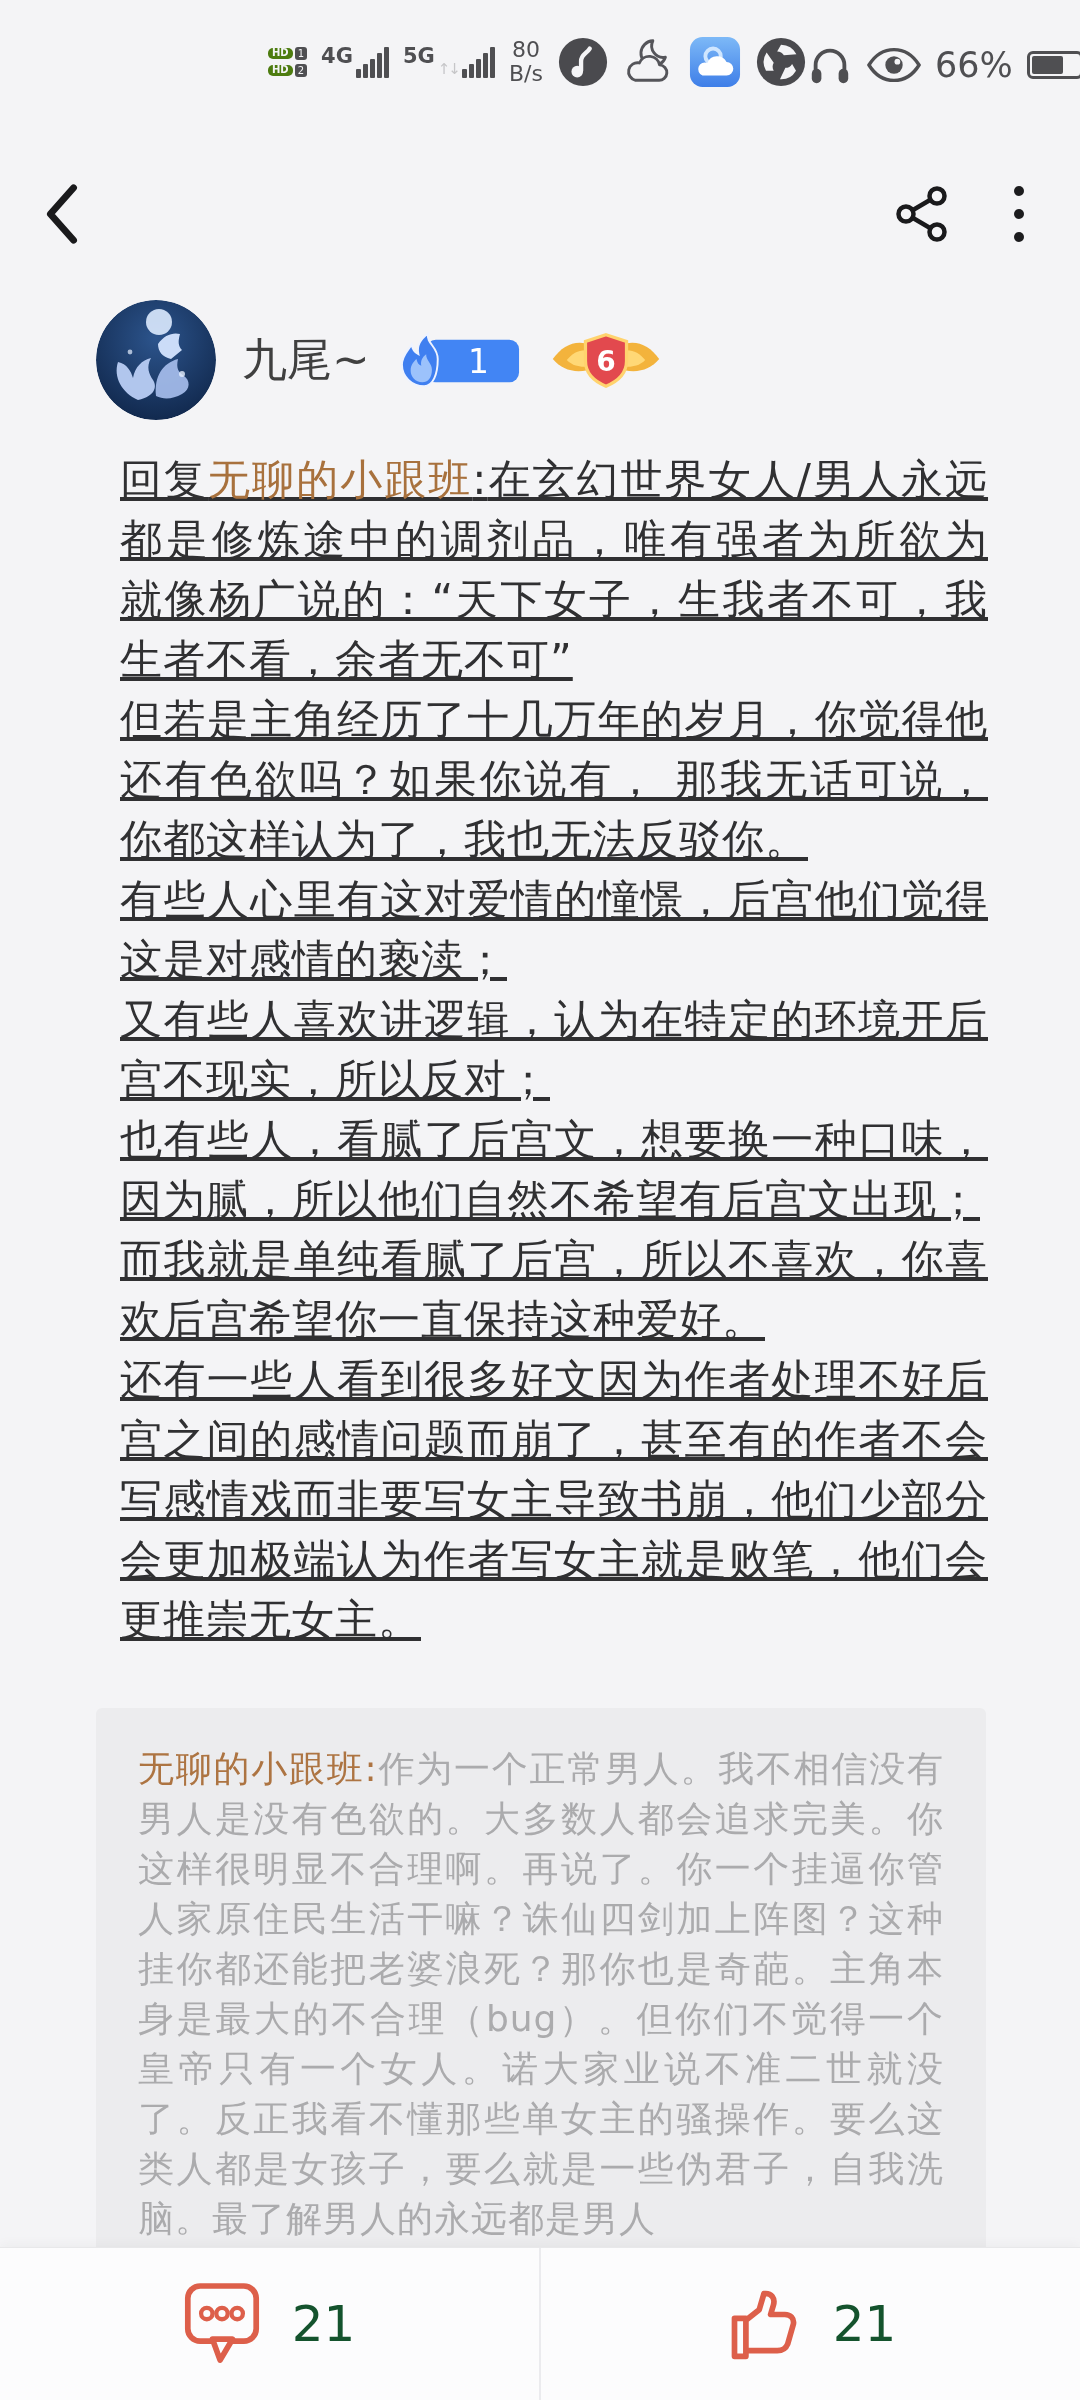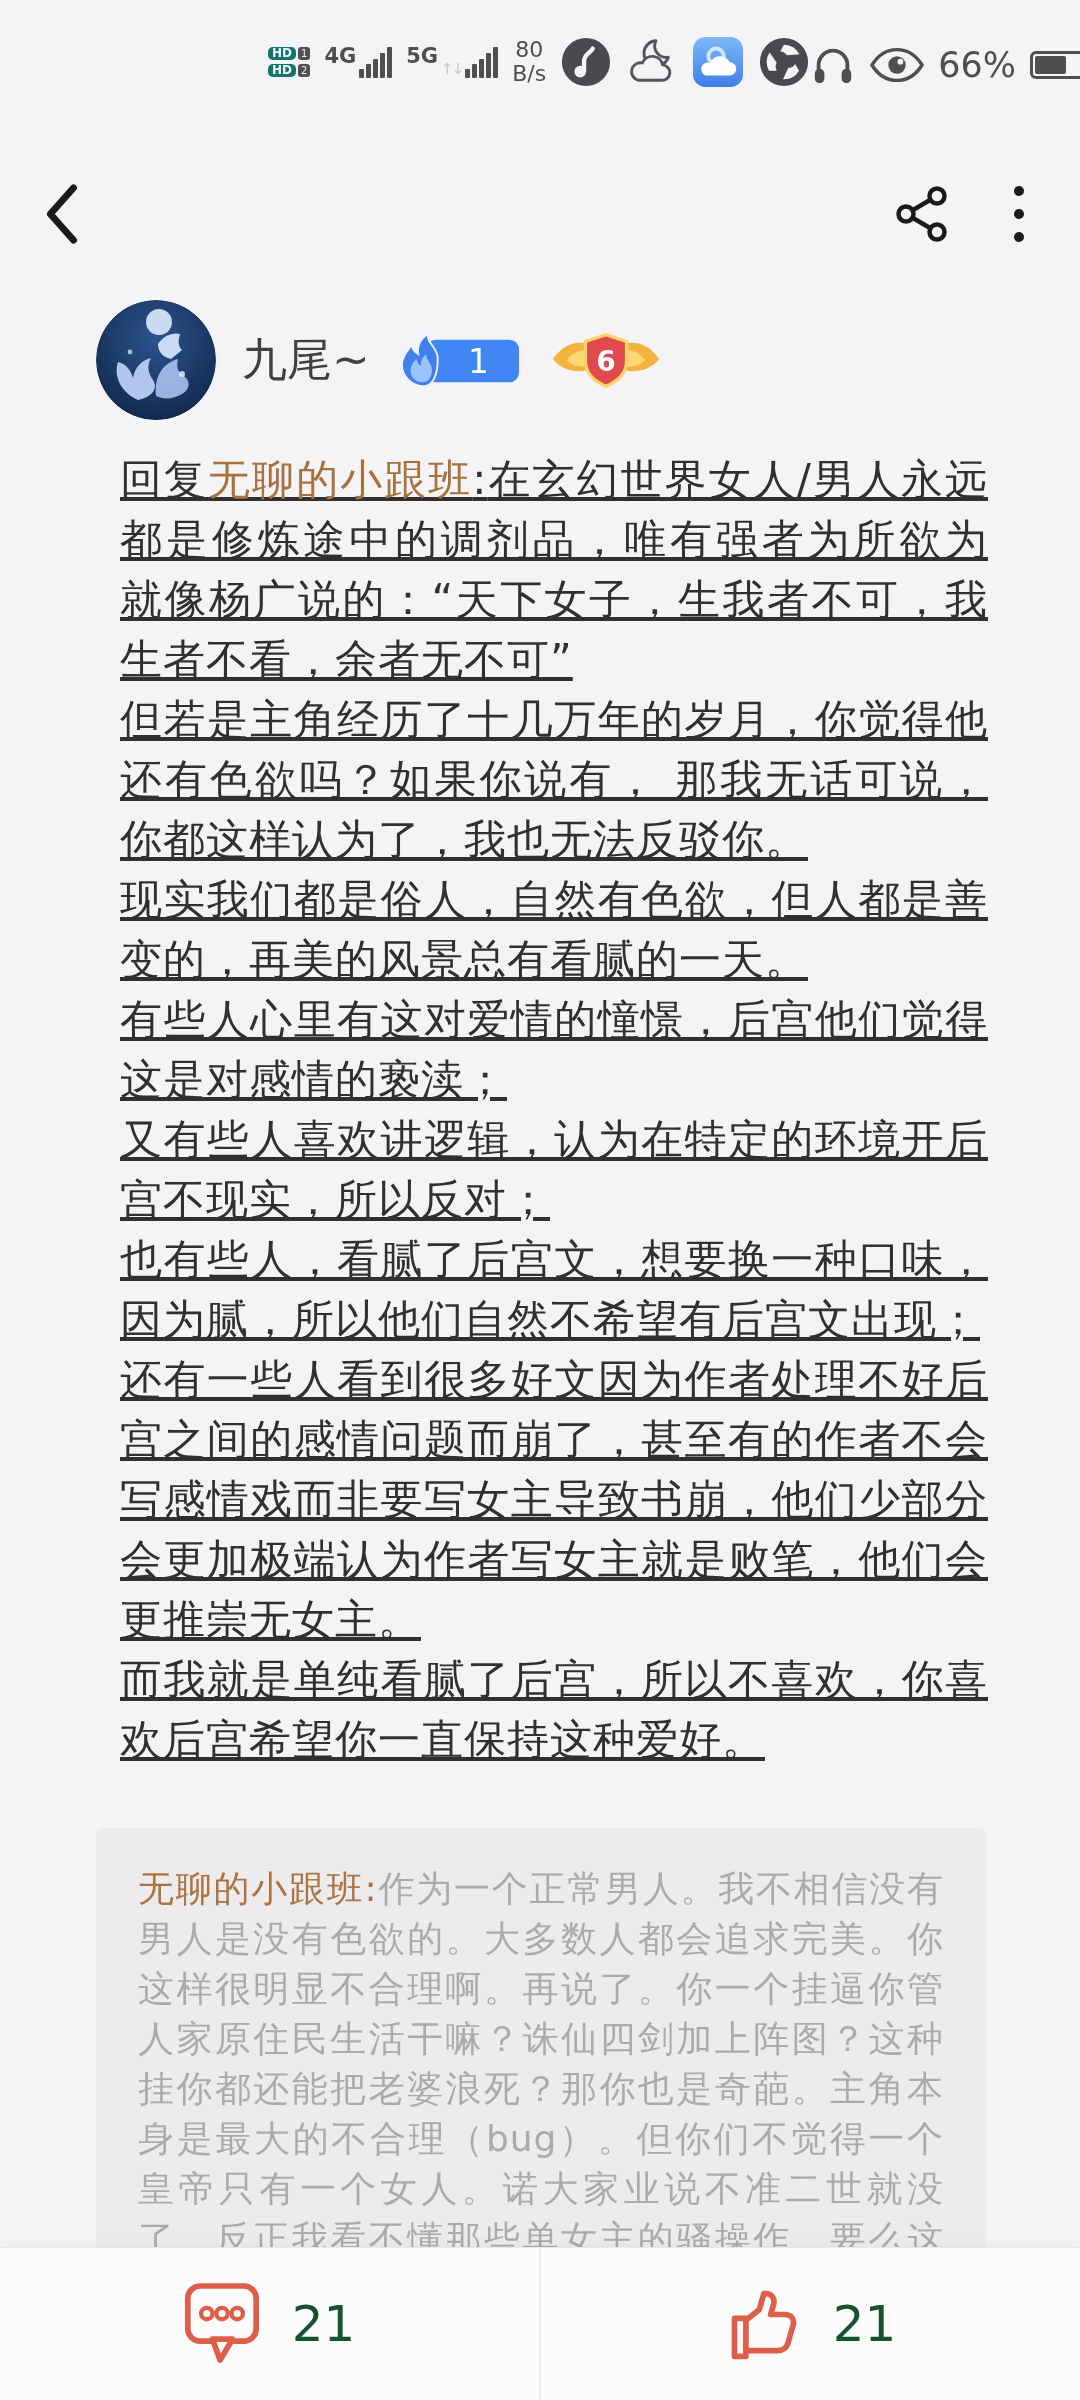"HD" .hd b { background: #0f766e -> #4d7c0f; font-size: 12px -> 10px }
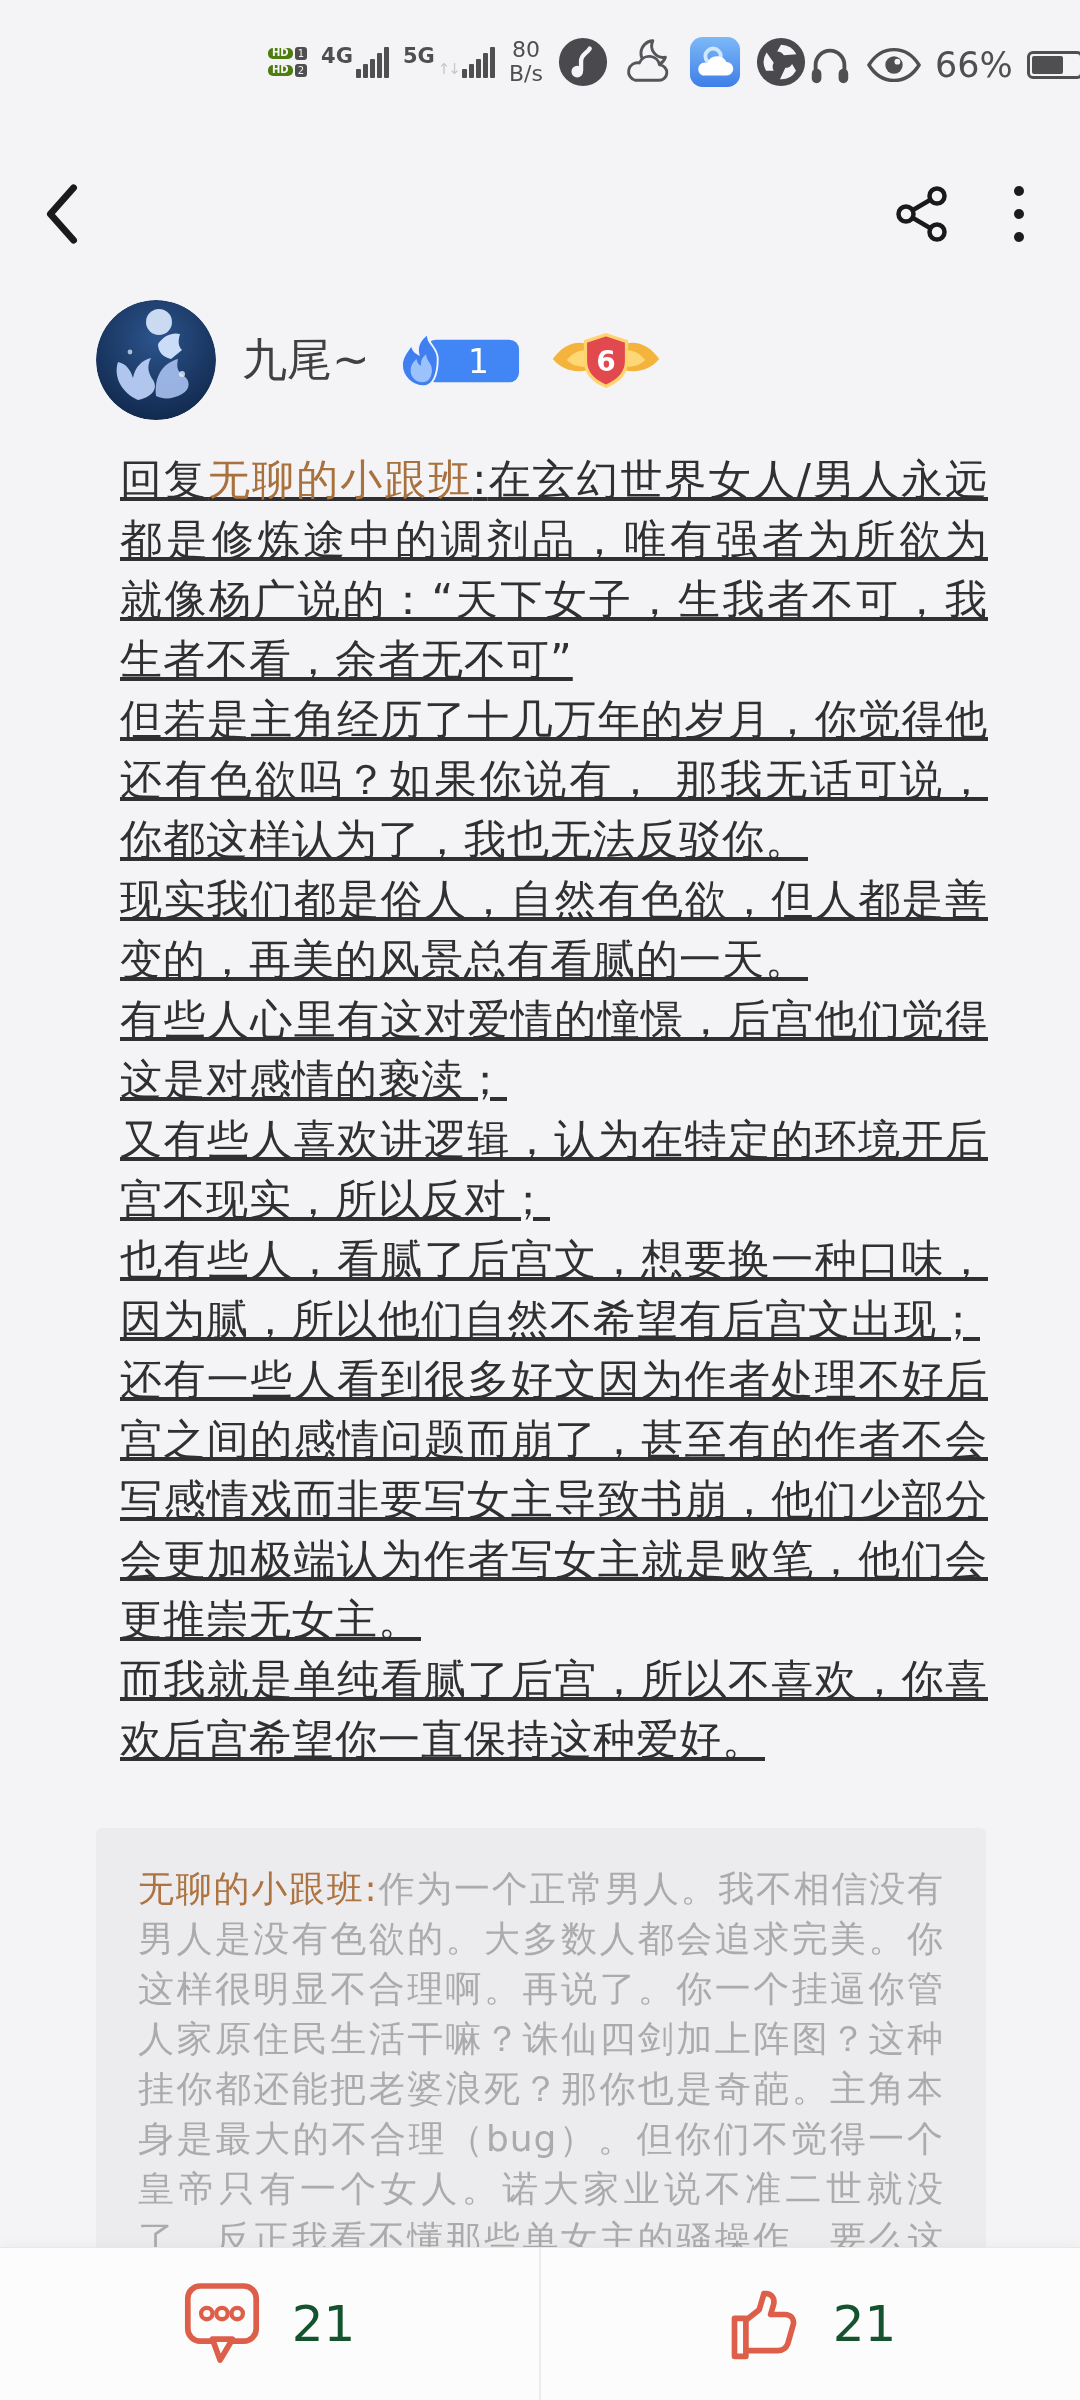"现实我们都是俗人，自然有色欲，但人都是善变的，再美的风景总有看腻的一天。" p { html: <p>现实我们都是俗人，自然有色欲，但人都是善变的，再美的风景总有看腻的一天。</p> -> none }
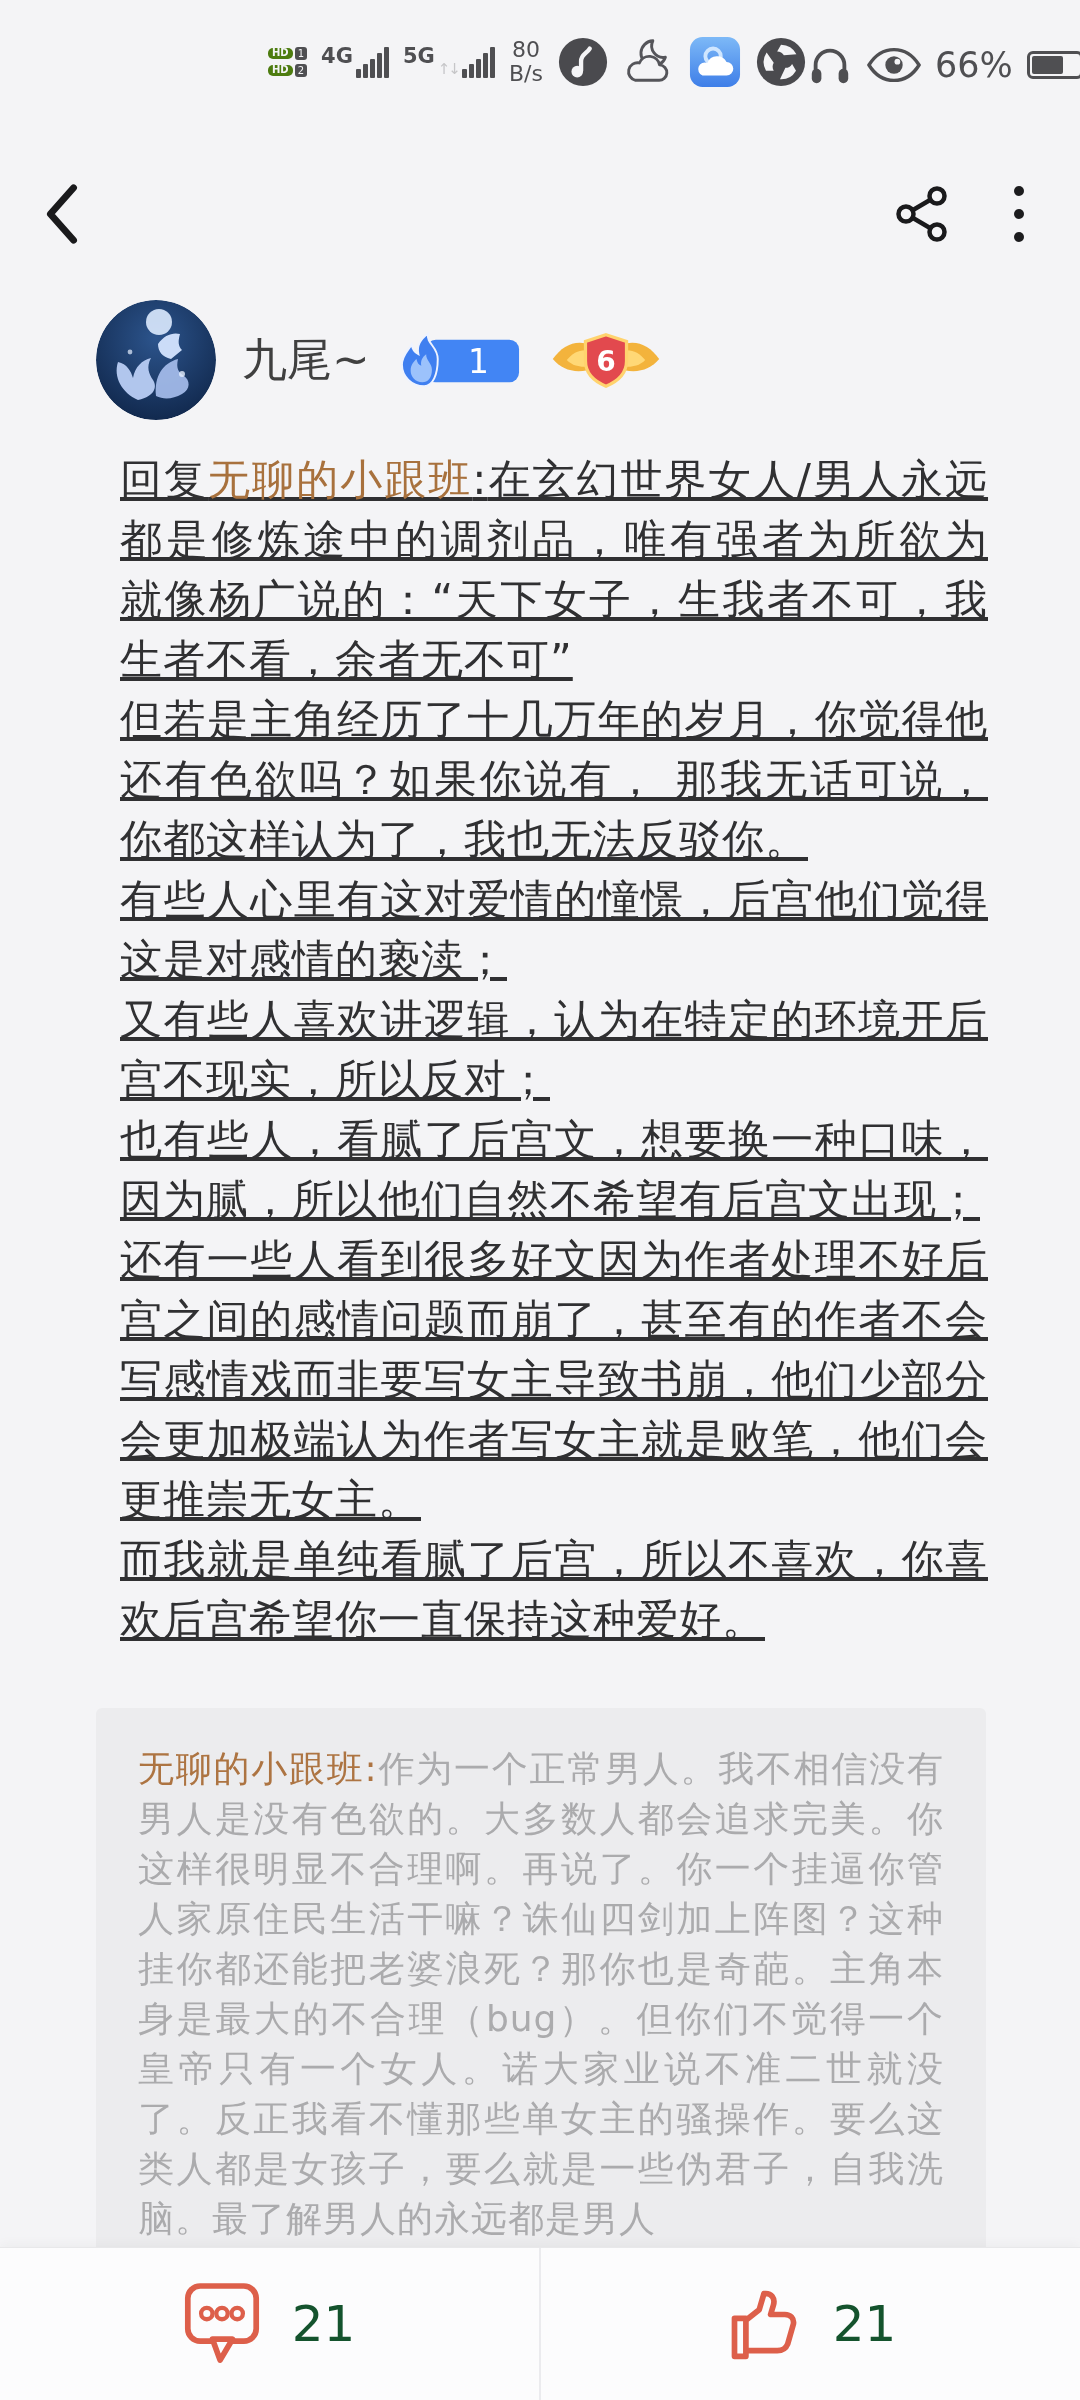"还有一些人看到很多好文因为作者处理不好后宫之间的感情问题而崩了，甚至有的作者不会" p { order: before "而我就是单纯看腻了后宫，所以不喜欢，你喜欢后宫希望你一直保持这种爱好。" -> after "而我就是单纯看腻了后宫，所以不喜欢，你喜欢后宫希望你一直保持这种爱好。" }
